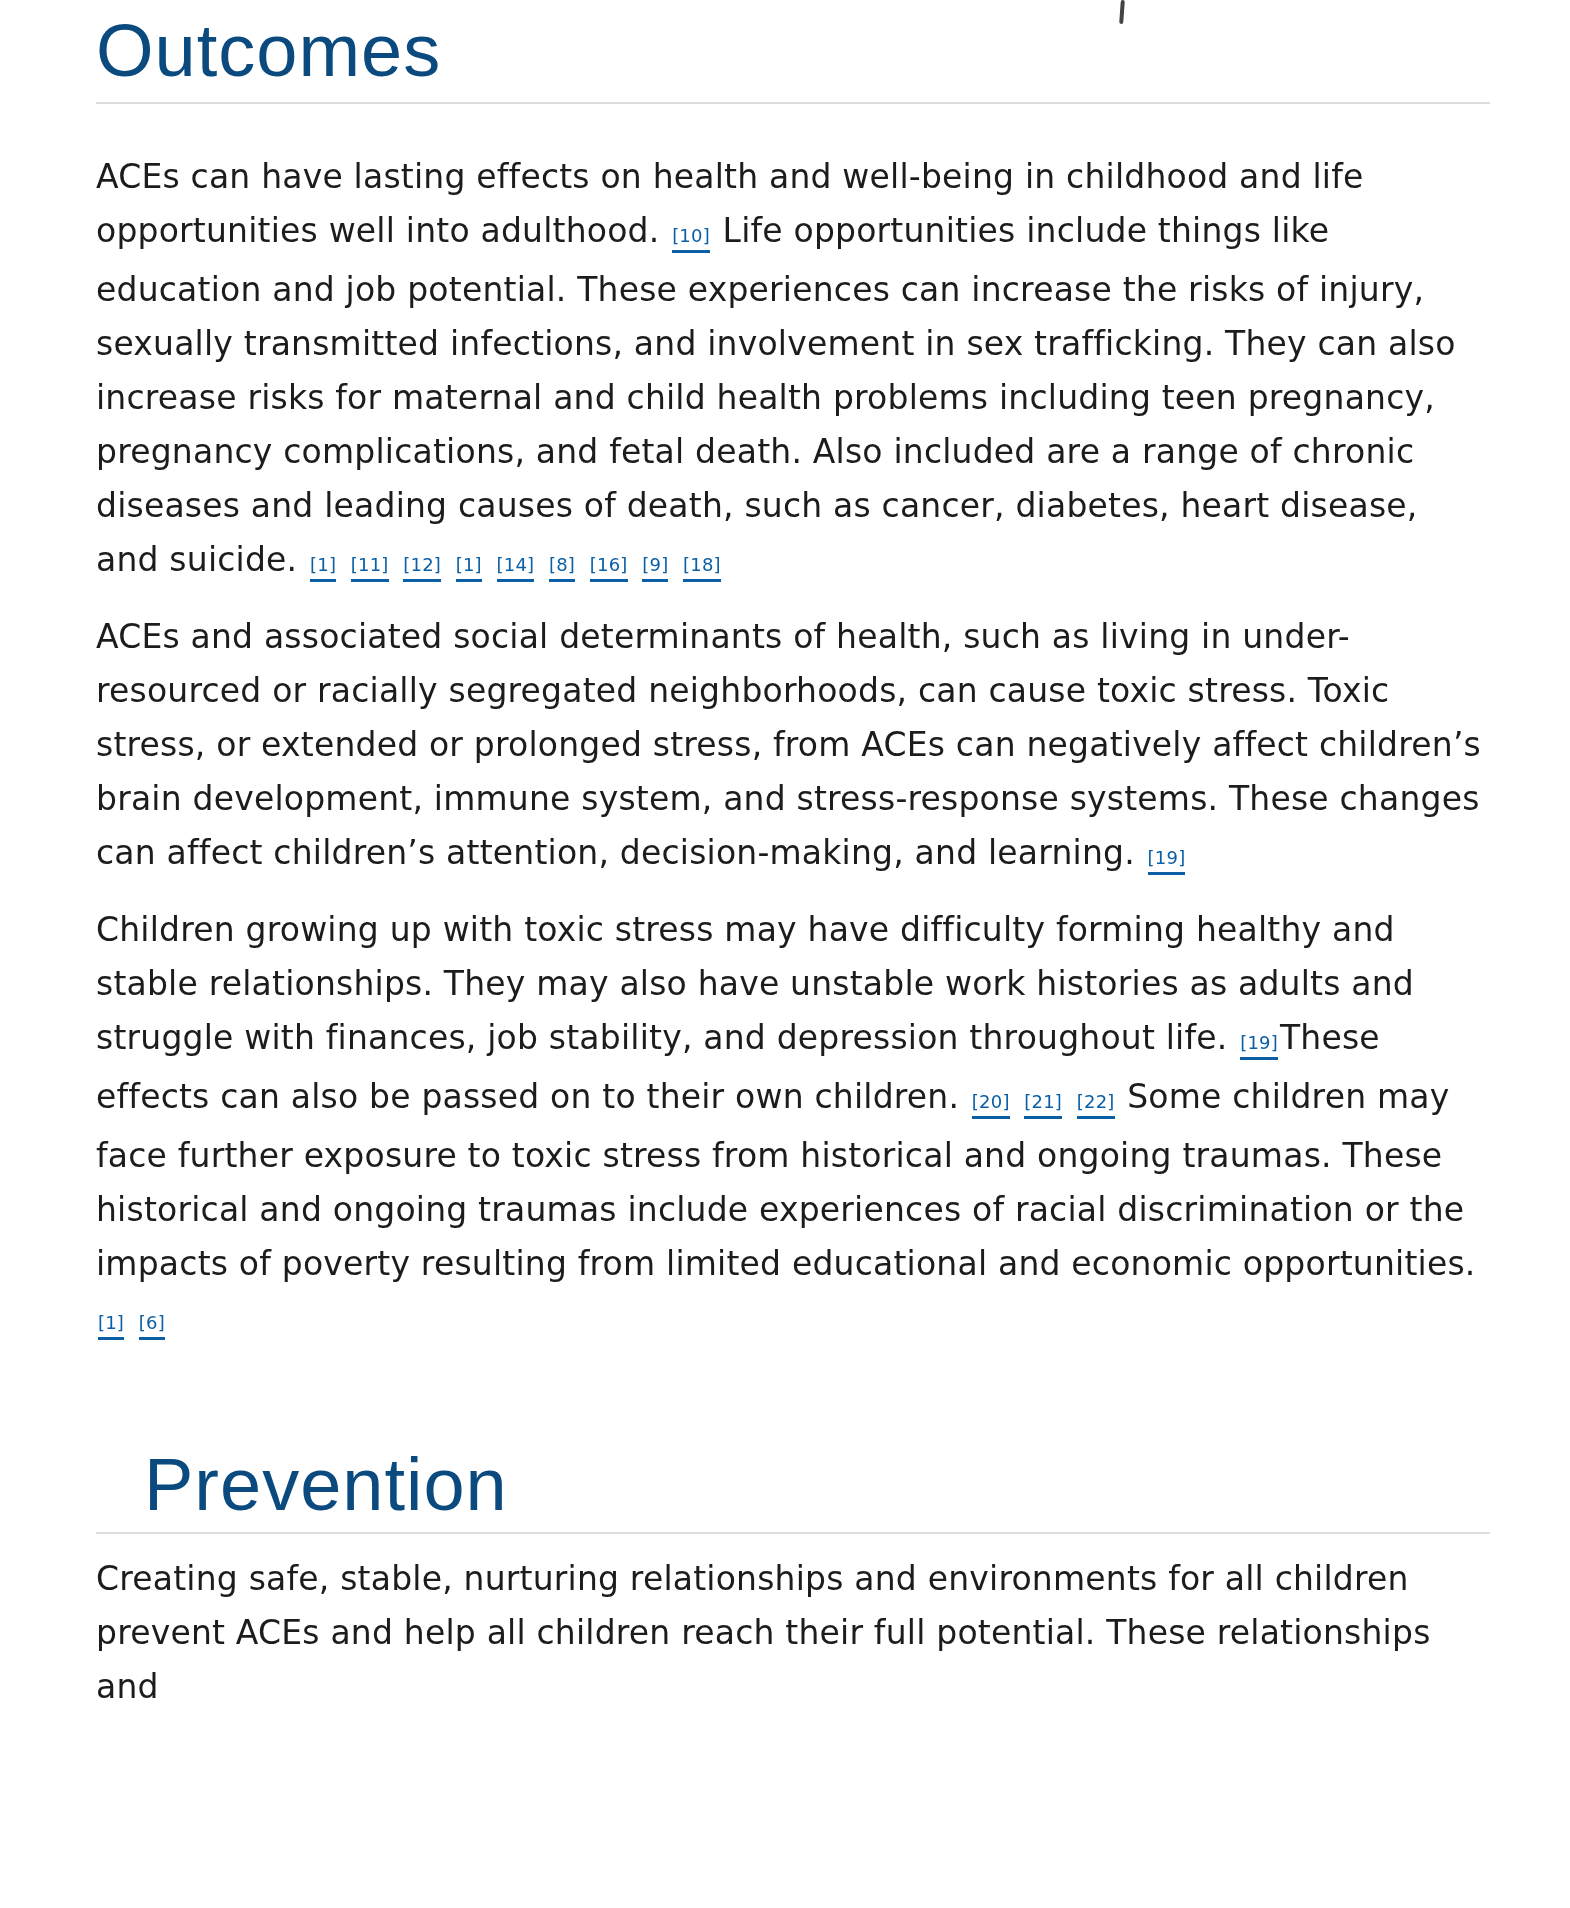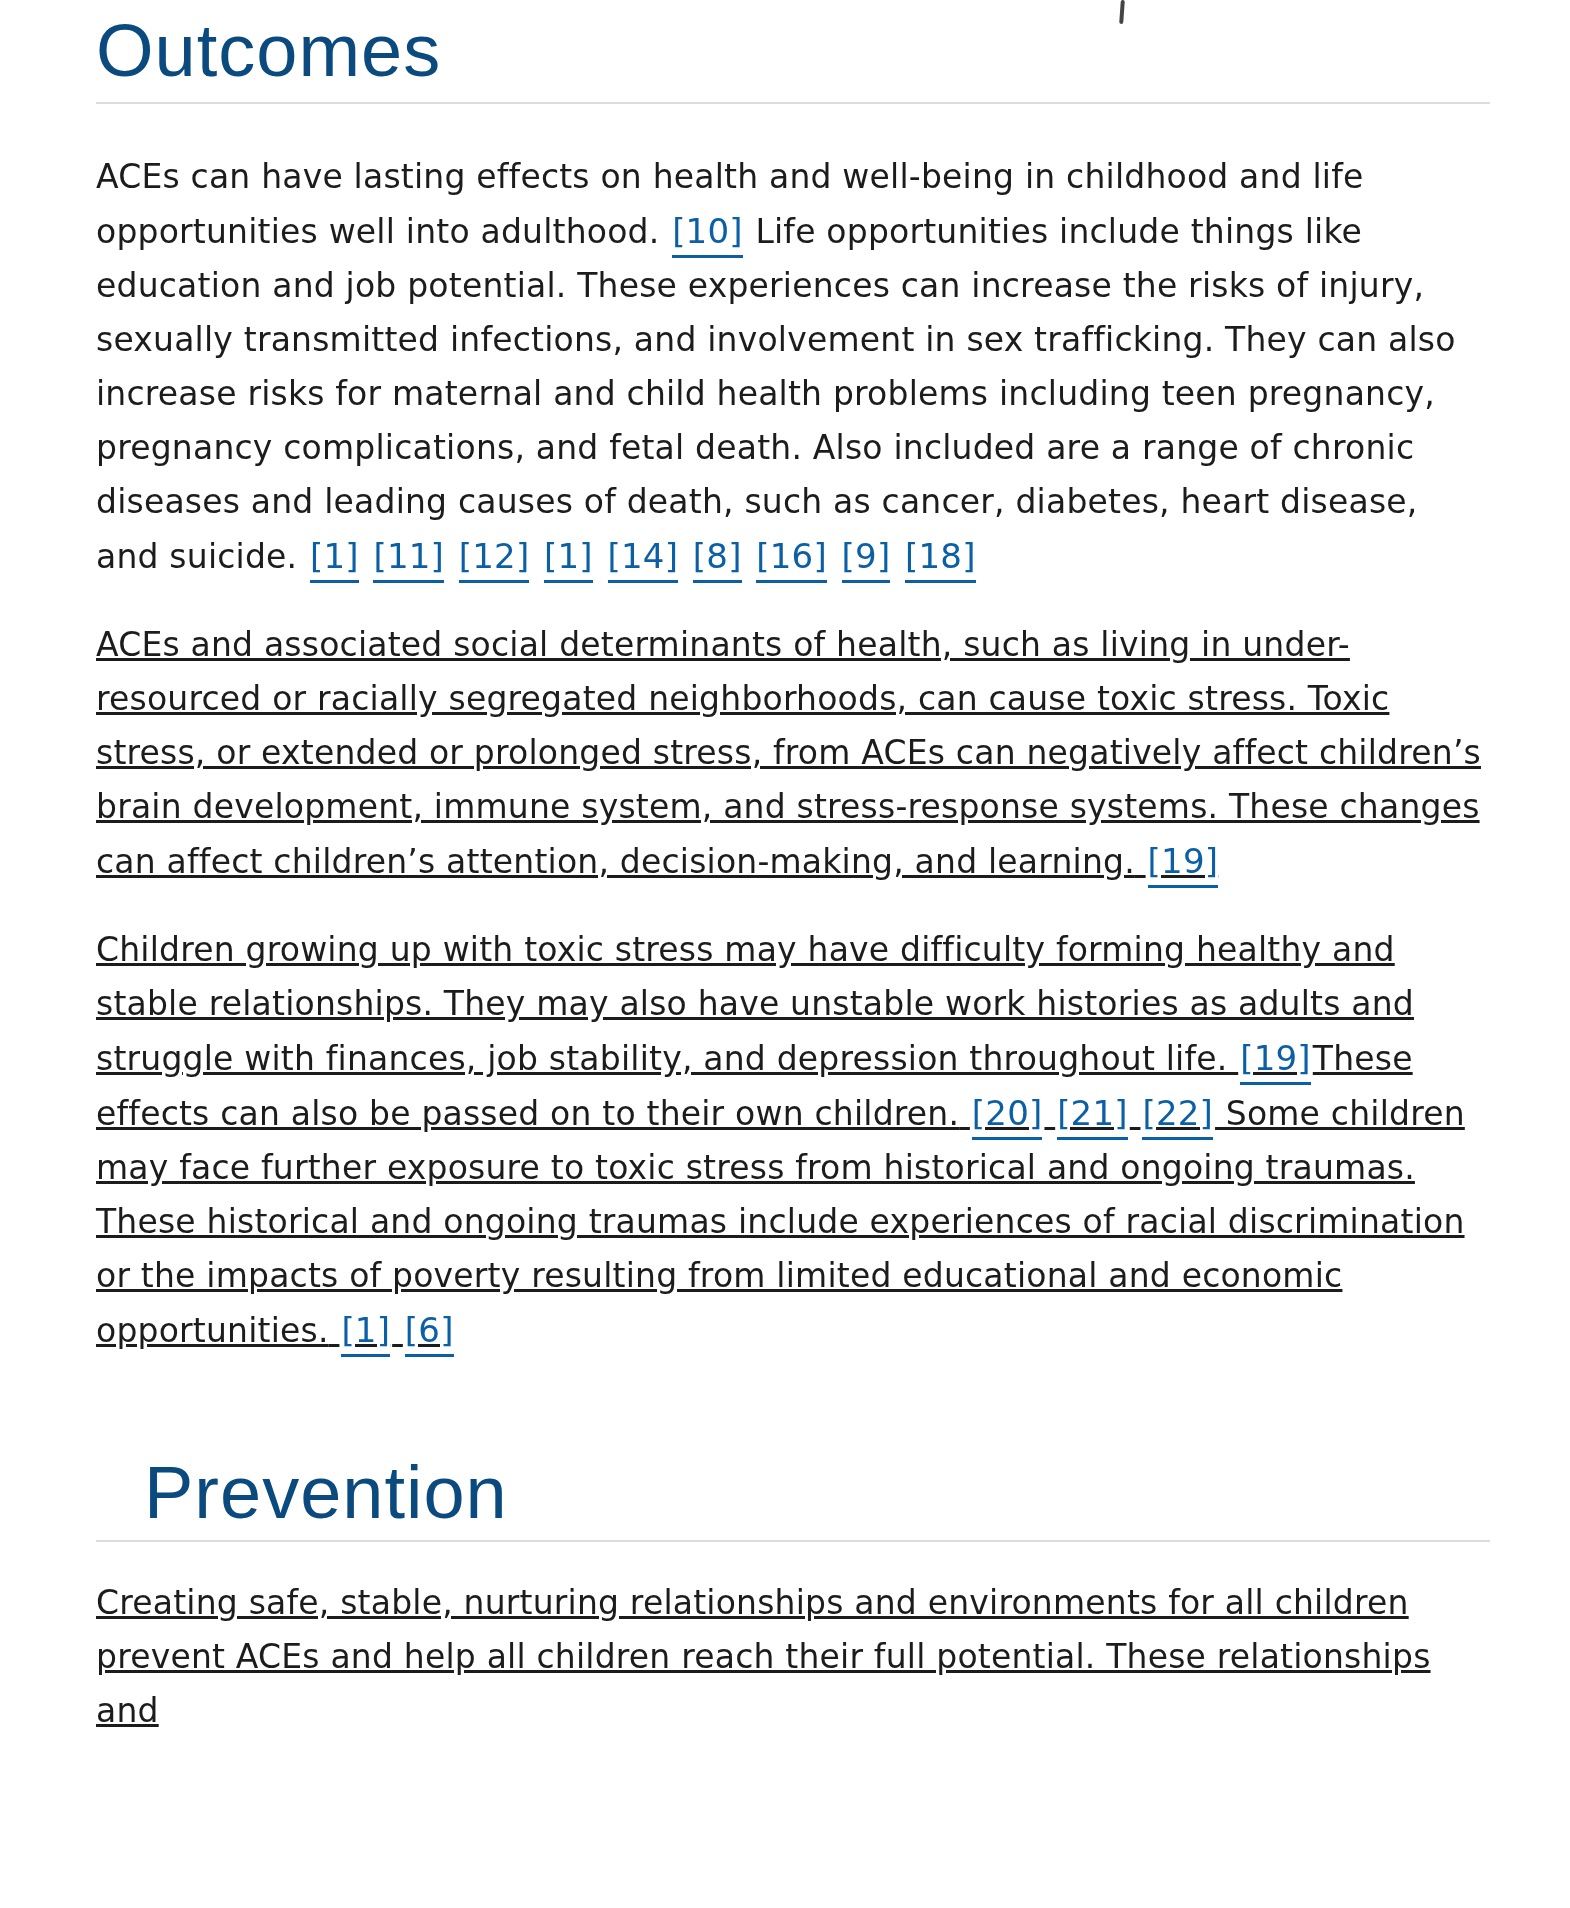"[10]" a.cite { font-size: 34px -> 18px }
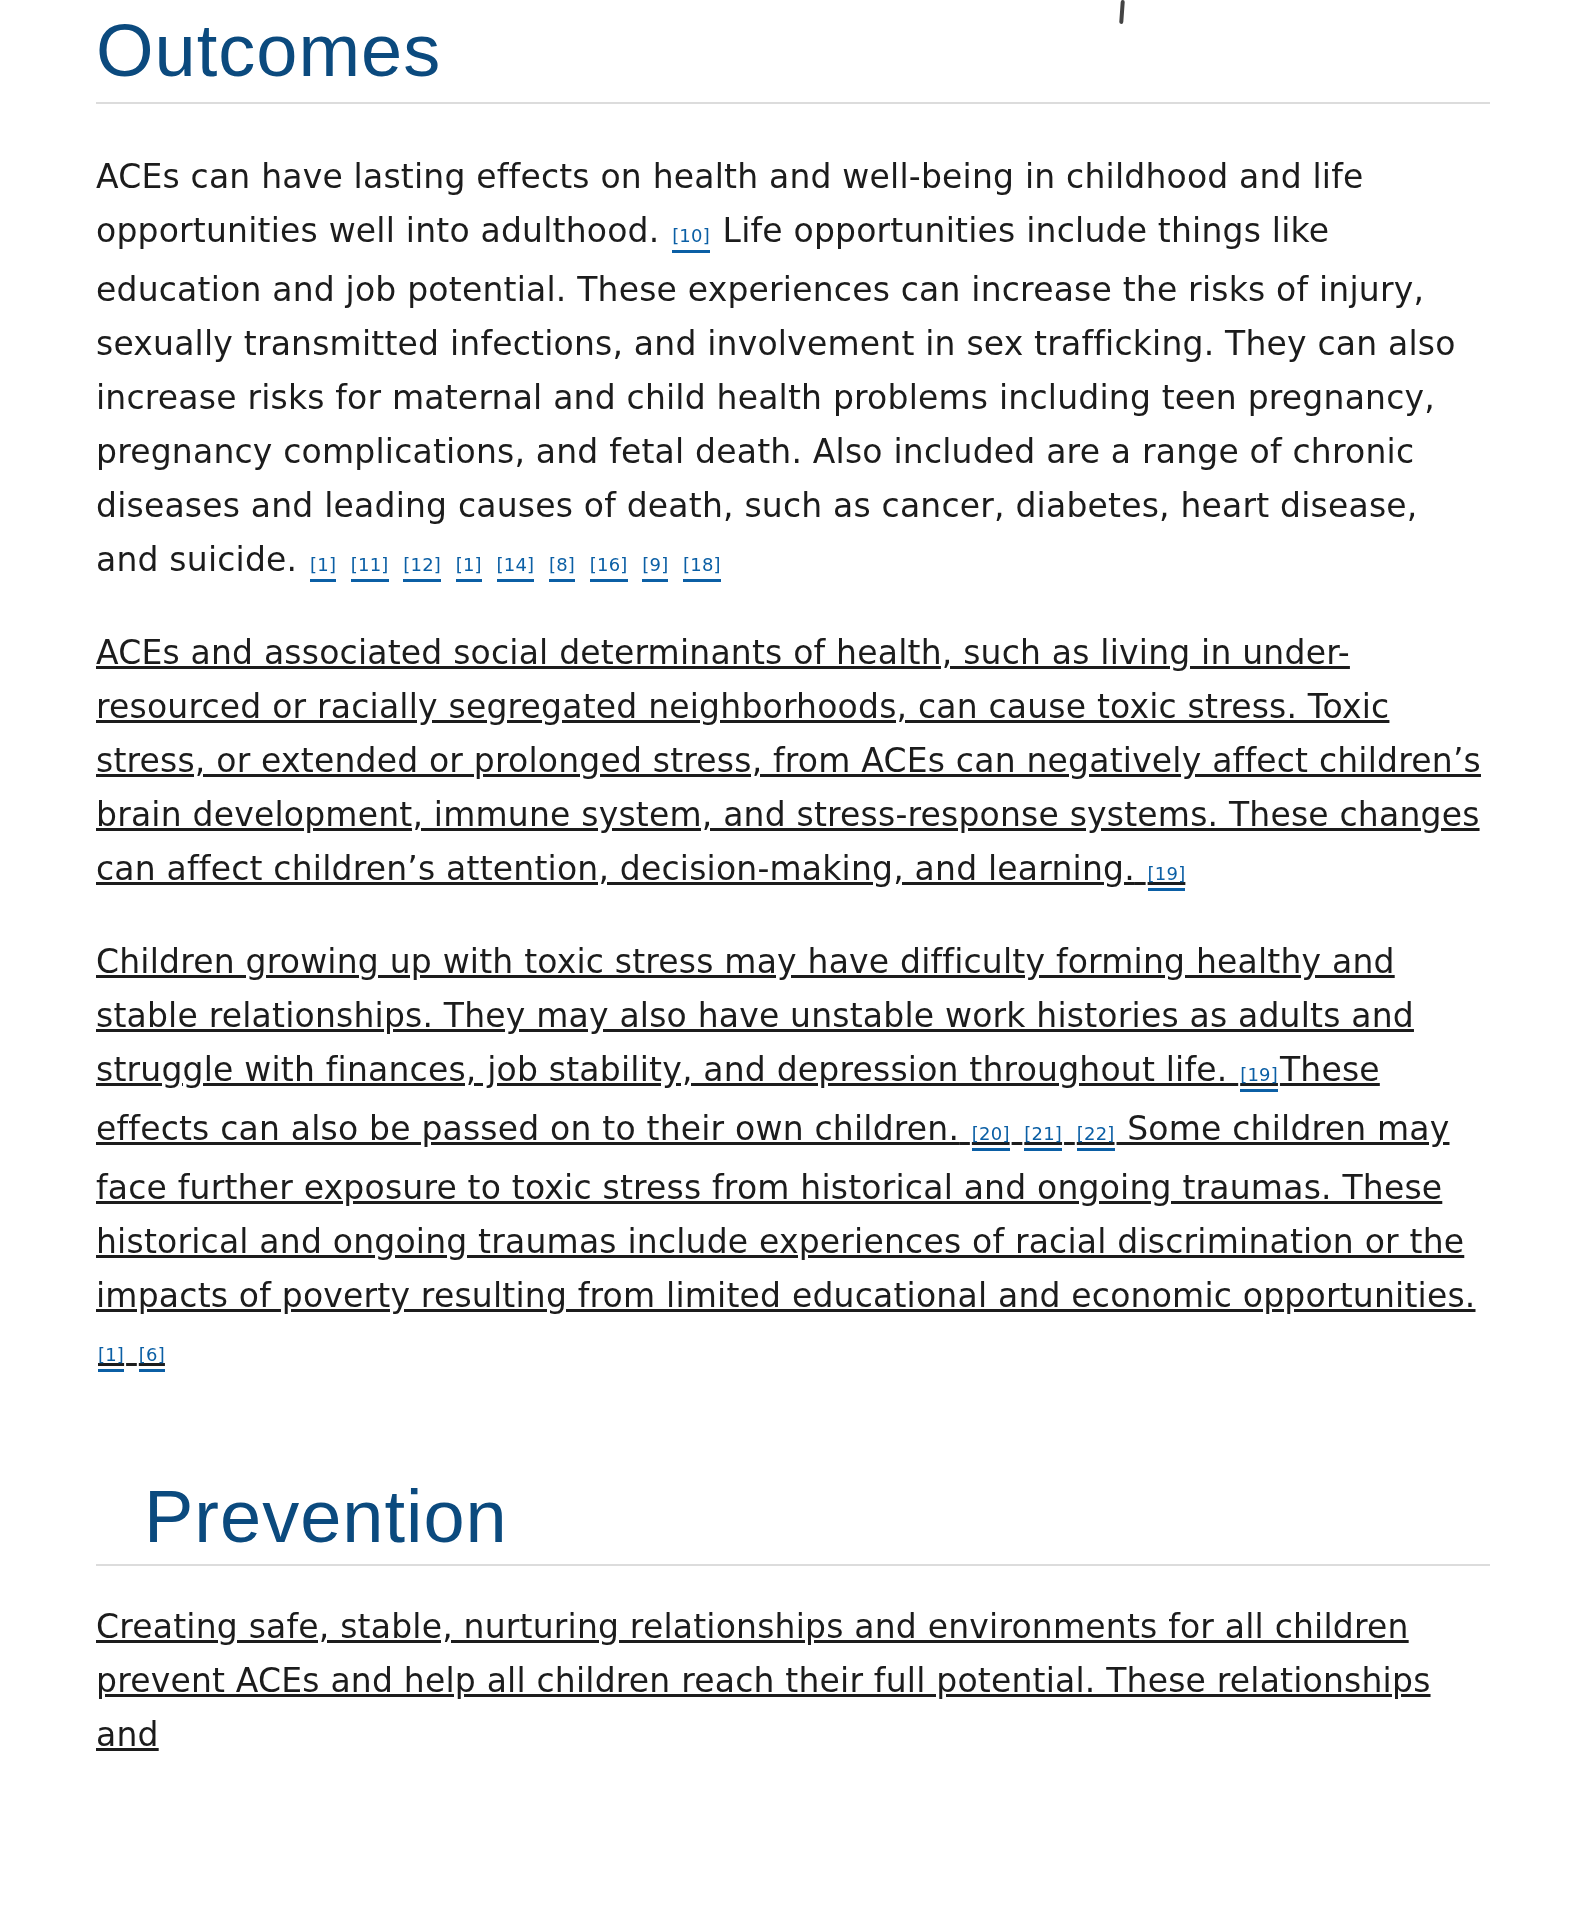"ACEs and associated social determinants" .p-gap { margin-top: 34px -> 18px; text-decoration: underline -> none }
